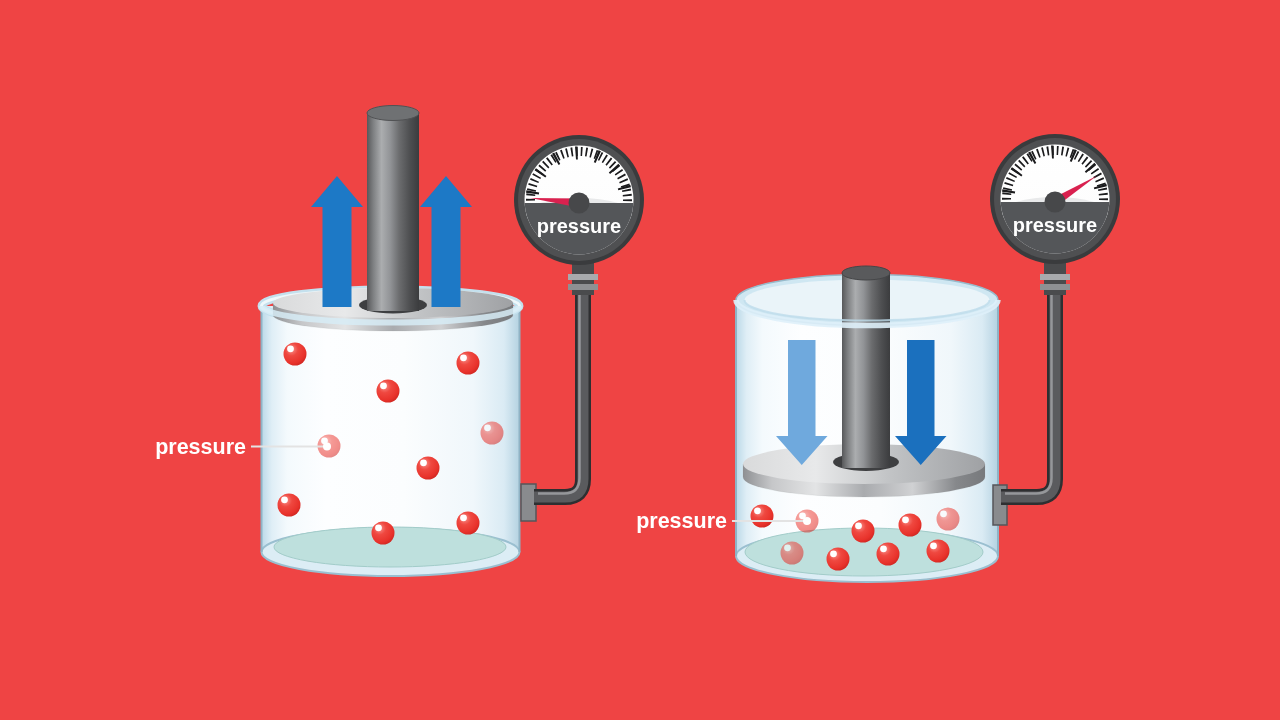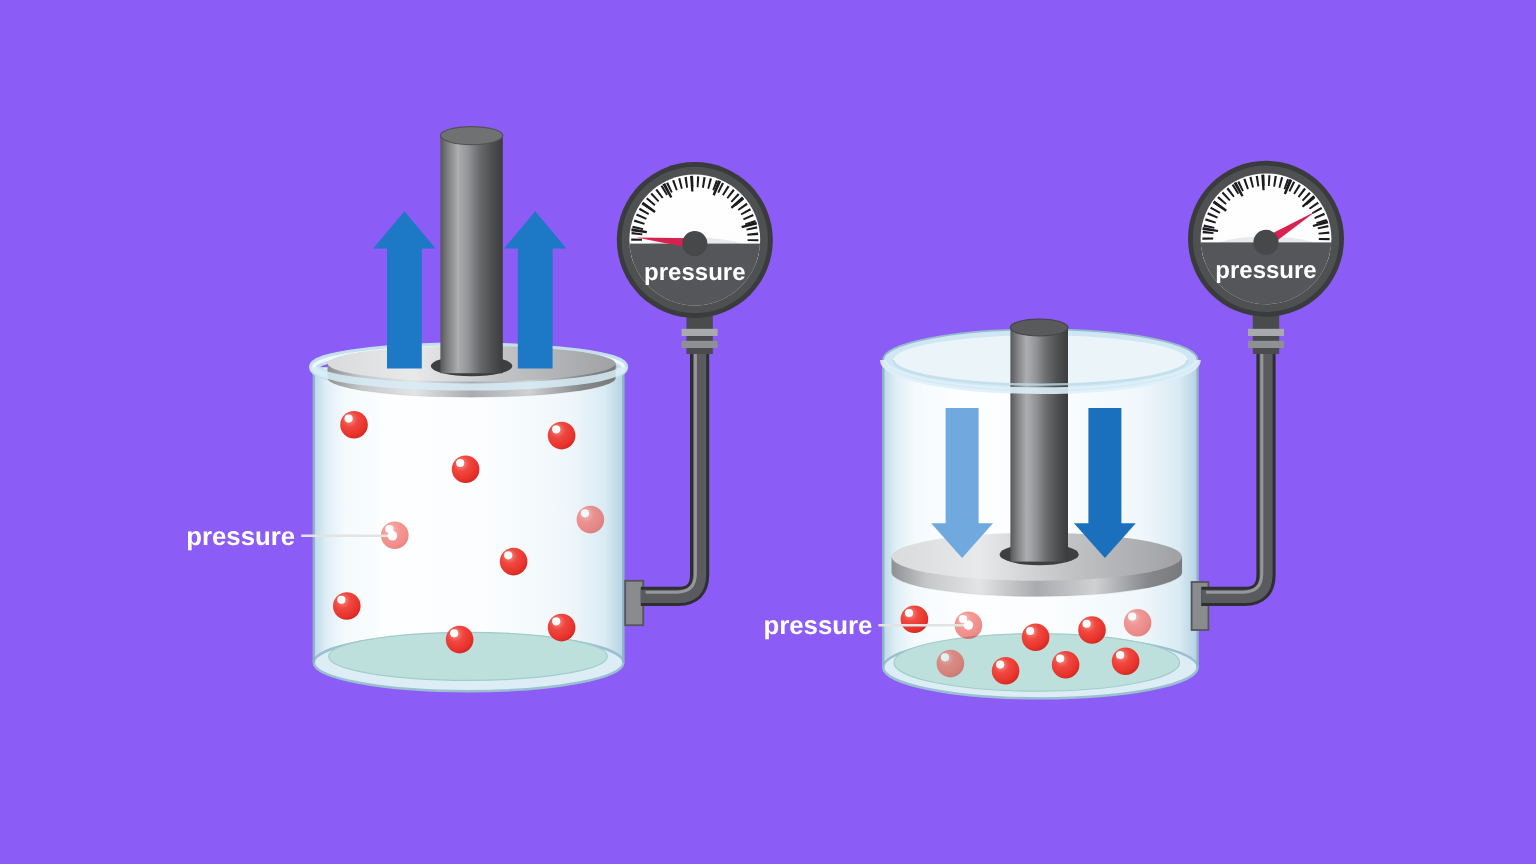"pressure" .stage { background: #8b5cf6 -> #ef4444 }
